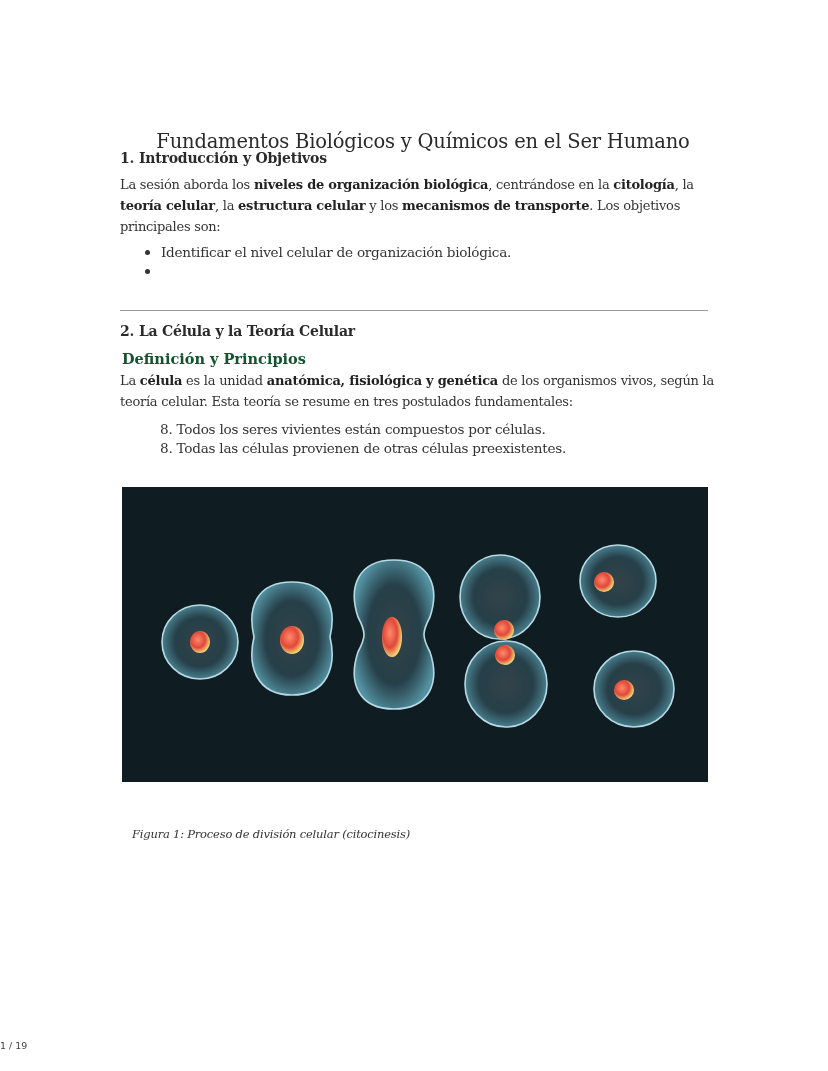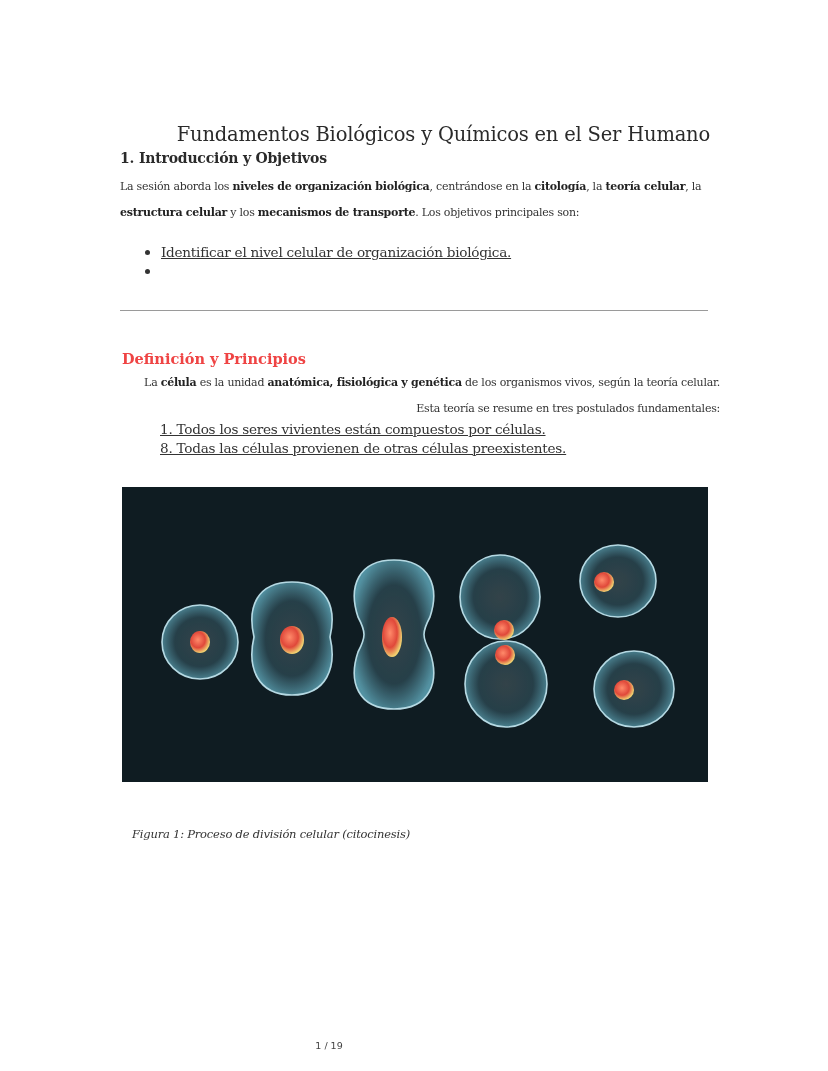"Fundamentos Biológicos y Químicos en" .doc-title { margin: 2px -> 9px; text-align: right -> center }
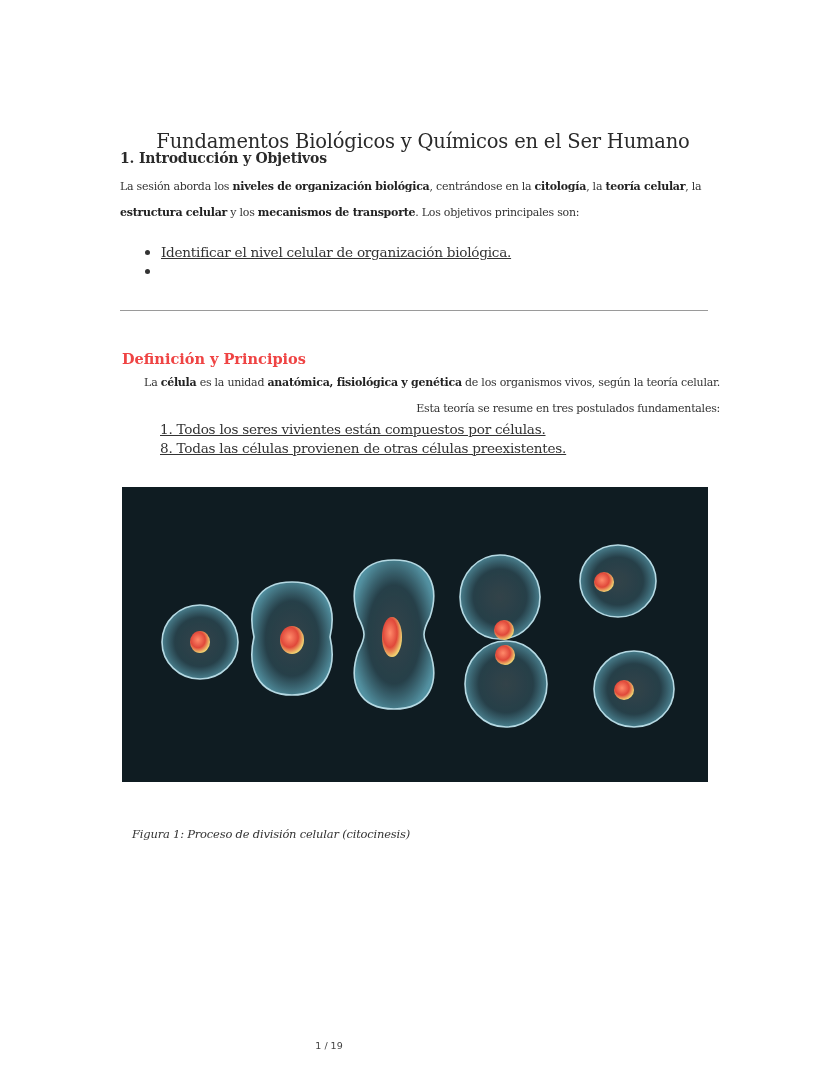"La sesión aborda los niveles" .para { font-size: 11px -> 13px; line-height: 26px -> 21px }
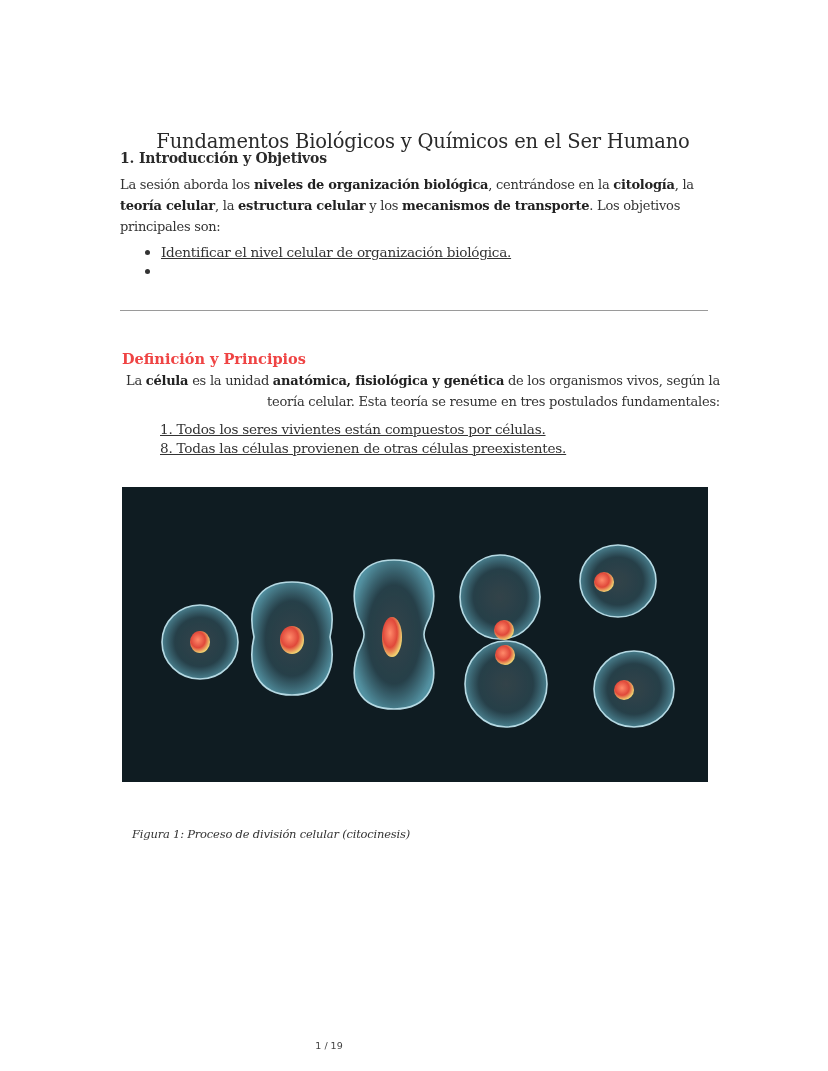"Identificar el nivel celular de" ul.bullets, ol.numbered { text-decoration: underline -> none }
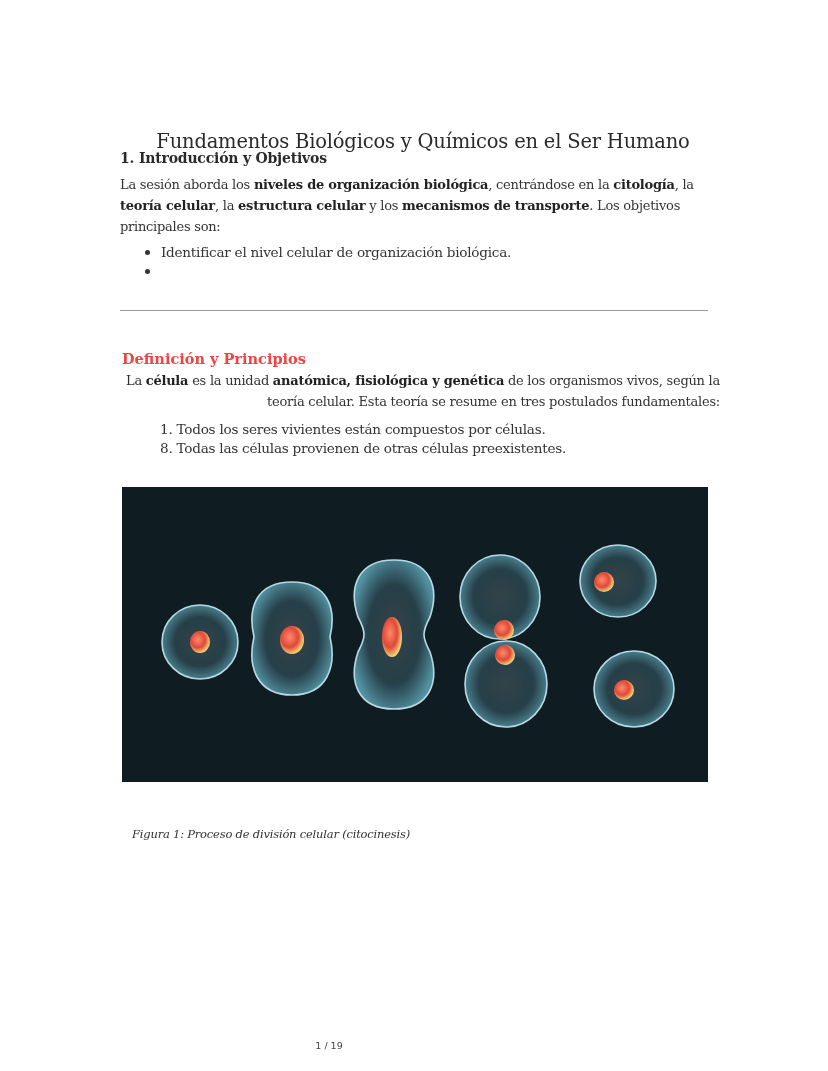"2. La Célula y la" h2.h2 { html: none -> <h2>2. La Célula y la Teoría Celular</h2> }
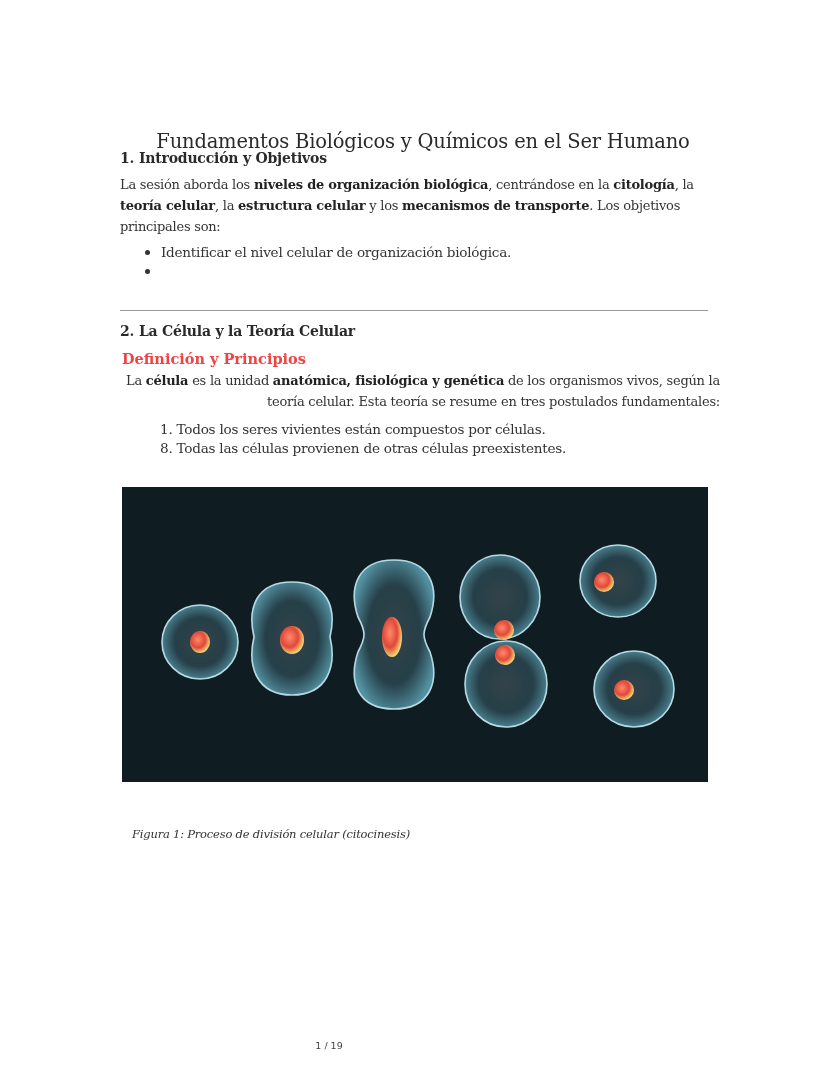"Definición y Principios" .h3 { color: #ef4444 -> #14532d }
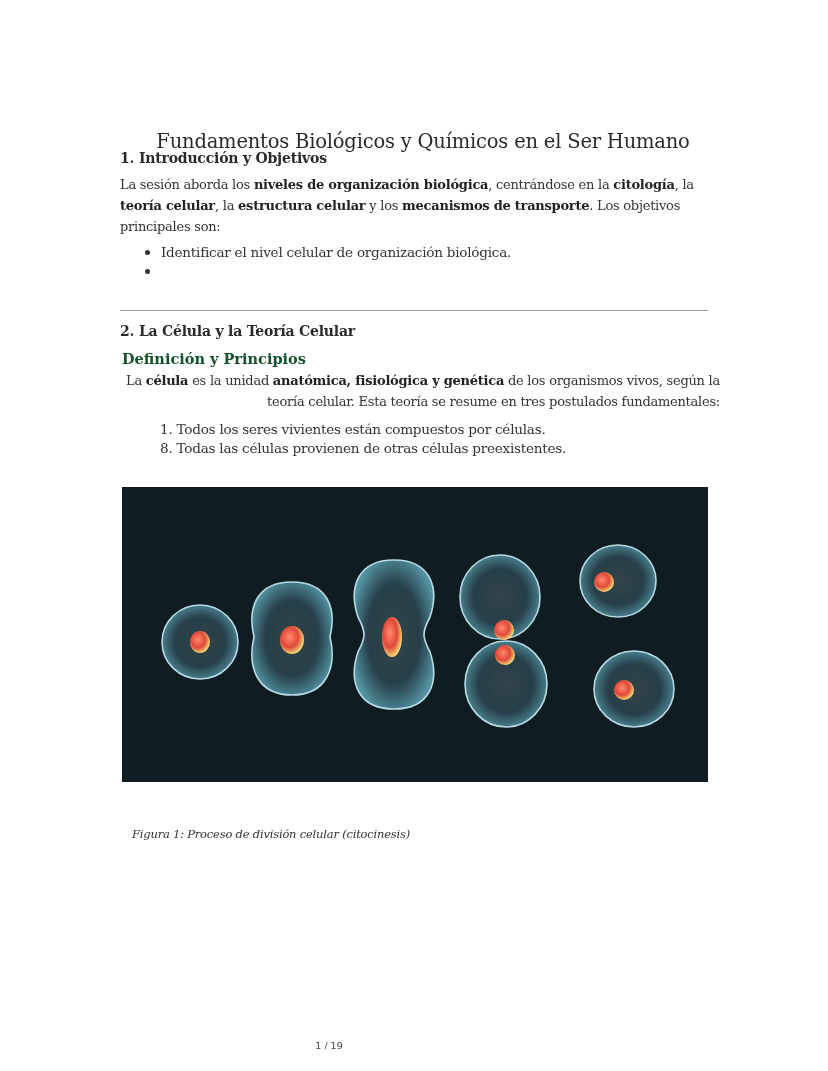"La célula es la unidad" p.para { text-align: right -> none }
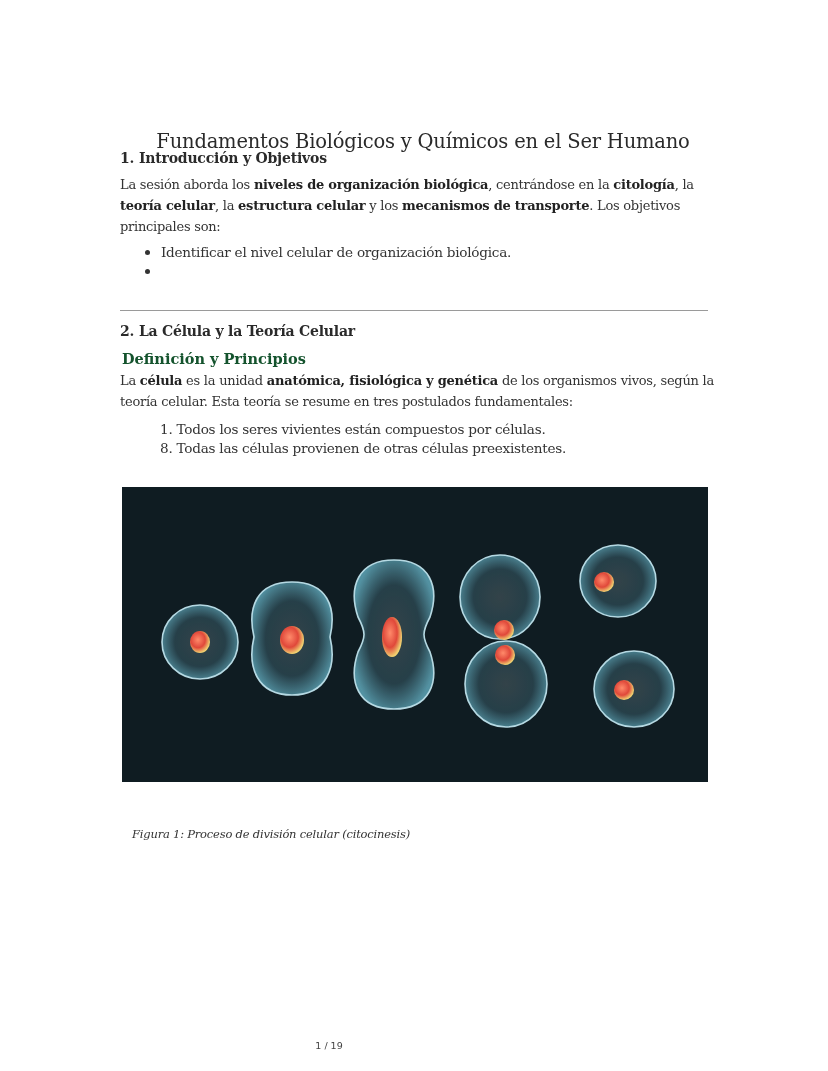"1. Todos los seres vivientes" li { text: 1 -> 8 }
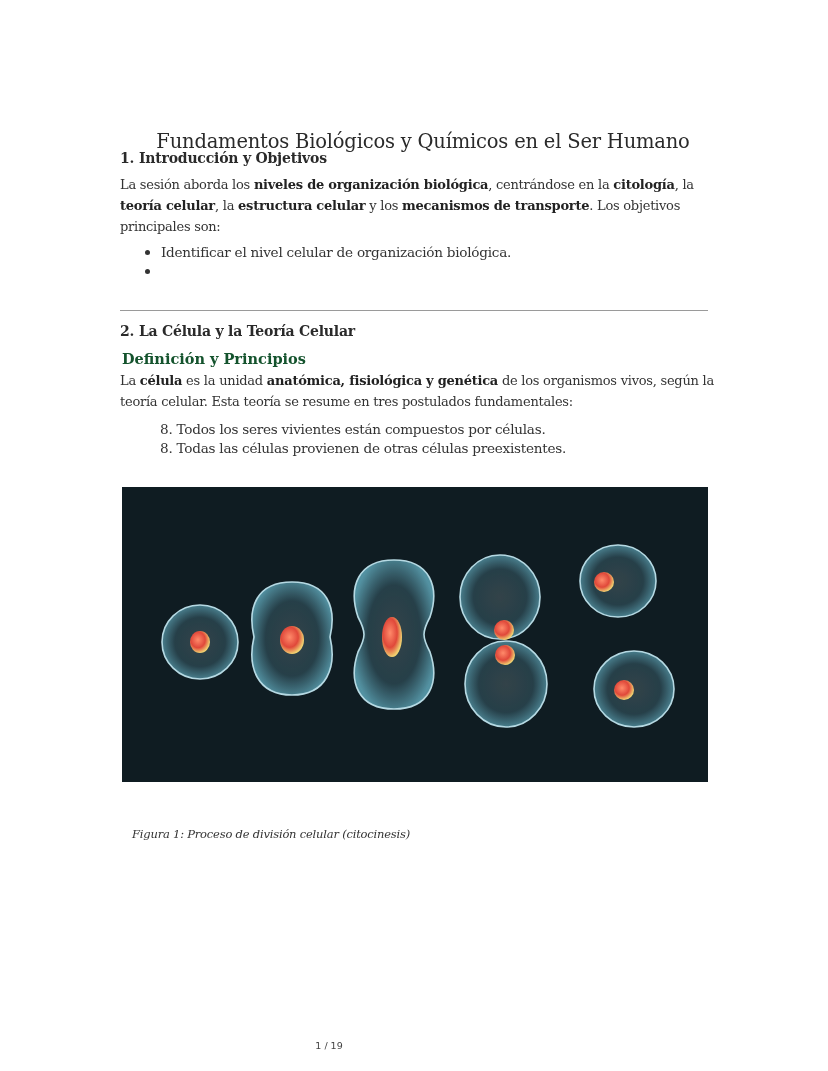"1 / 19" .page-num { text-align: center -> left }
